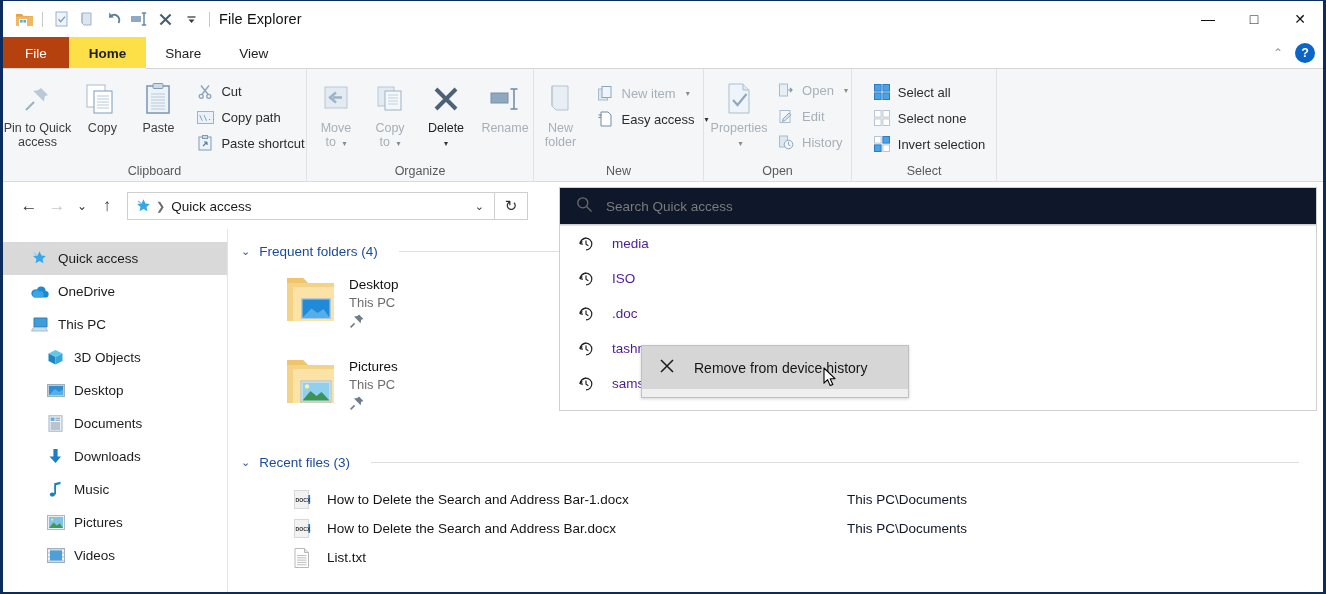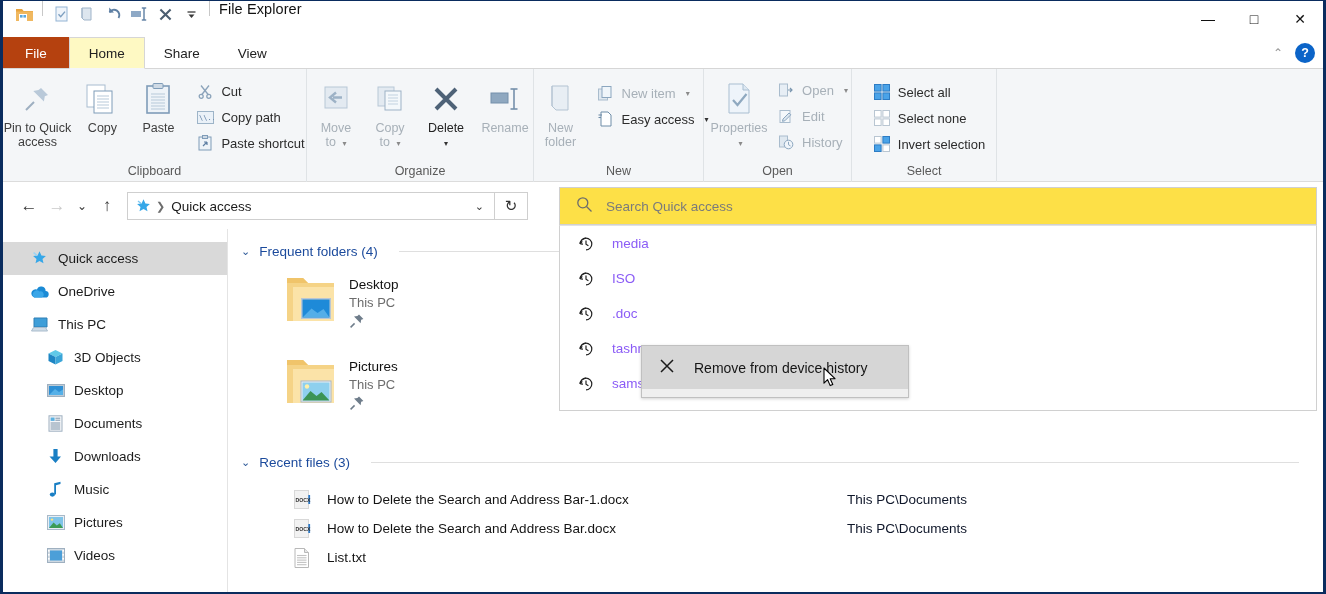"File Explorer" .qat { align-items: none -> center }
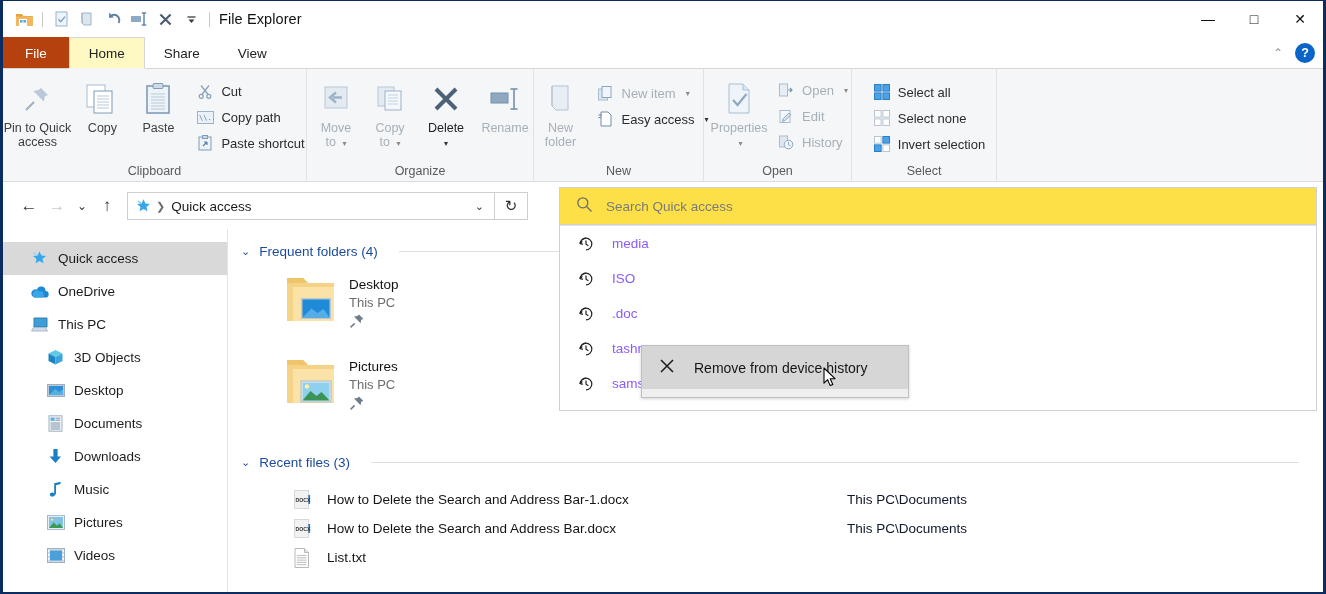"Home" .tab.active { background: #fef9c3 -> #fde047; font-weight: none -> bold }
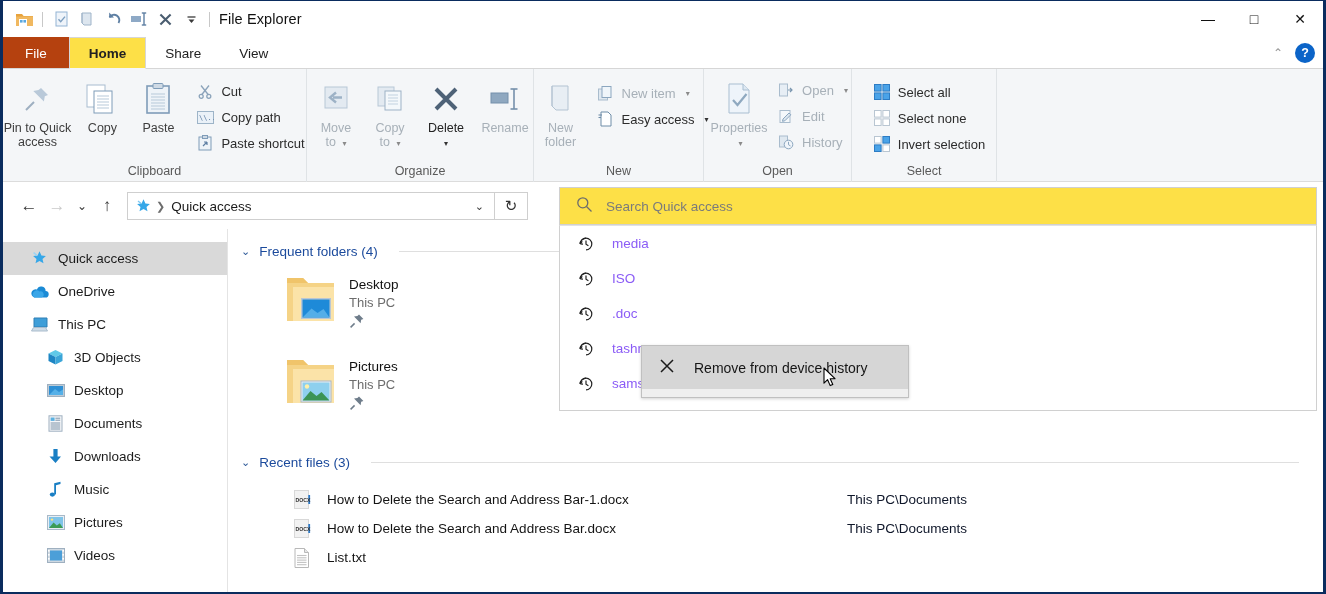"Search Quick access" .searchbox { background: #fde047 -> #0f172a }
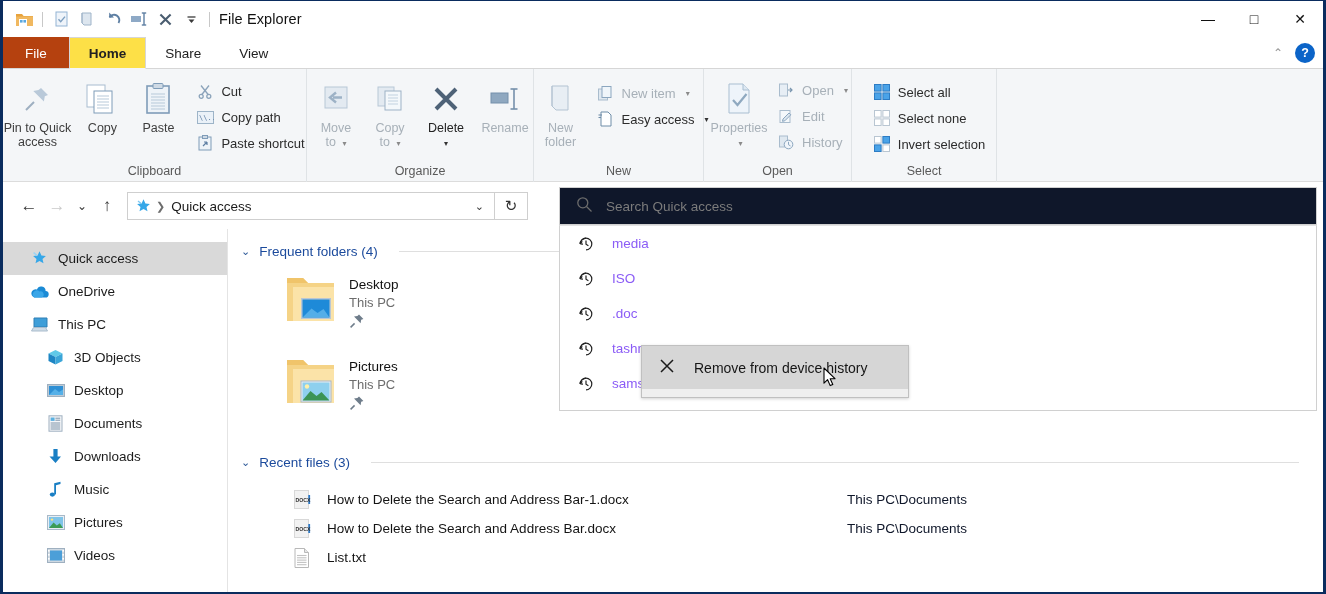"media" .hist-item { color: #8b5cf6 -> #4c1d95 }
